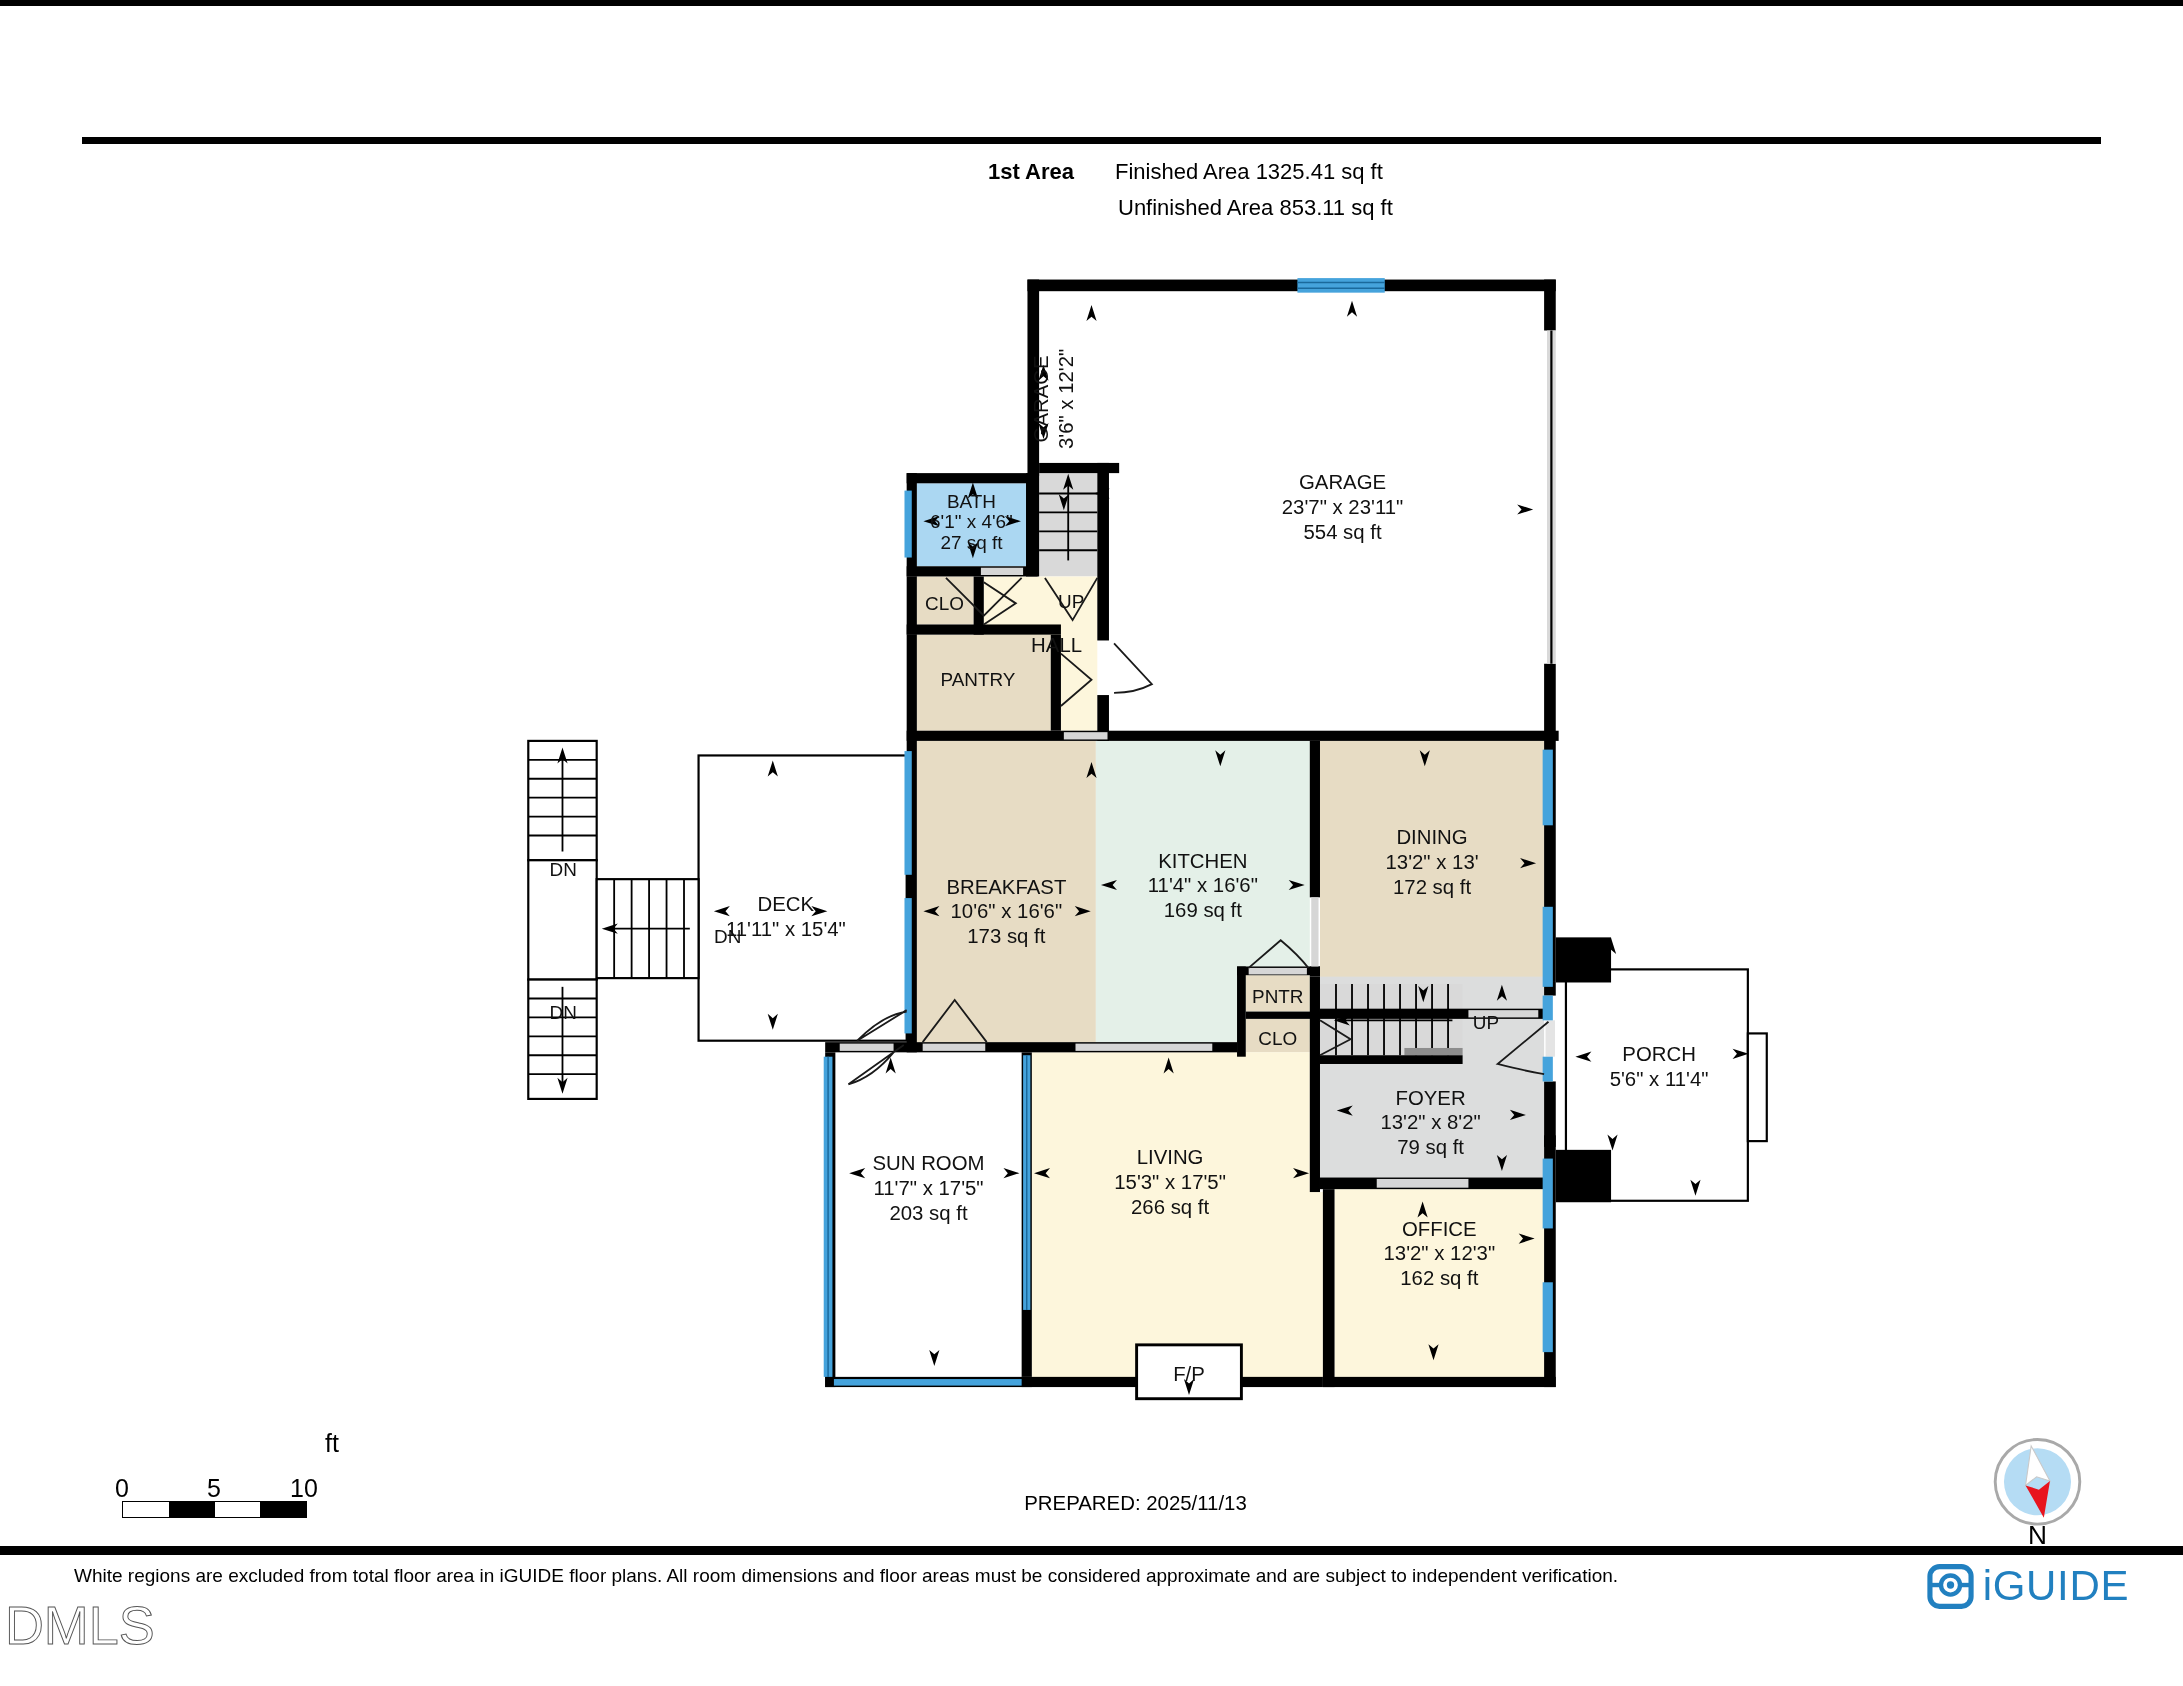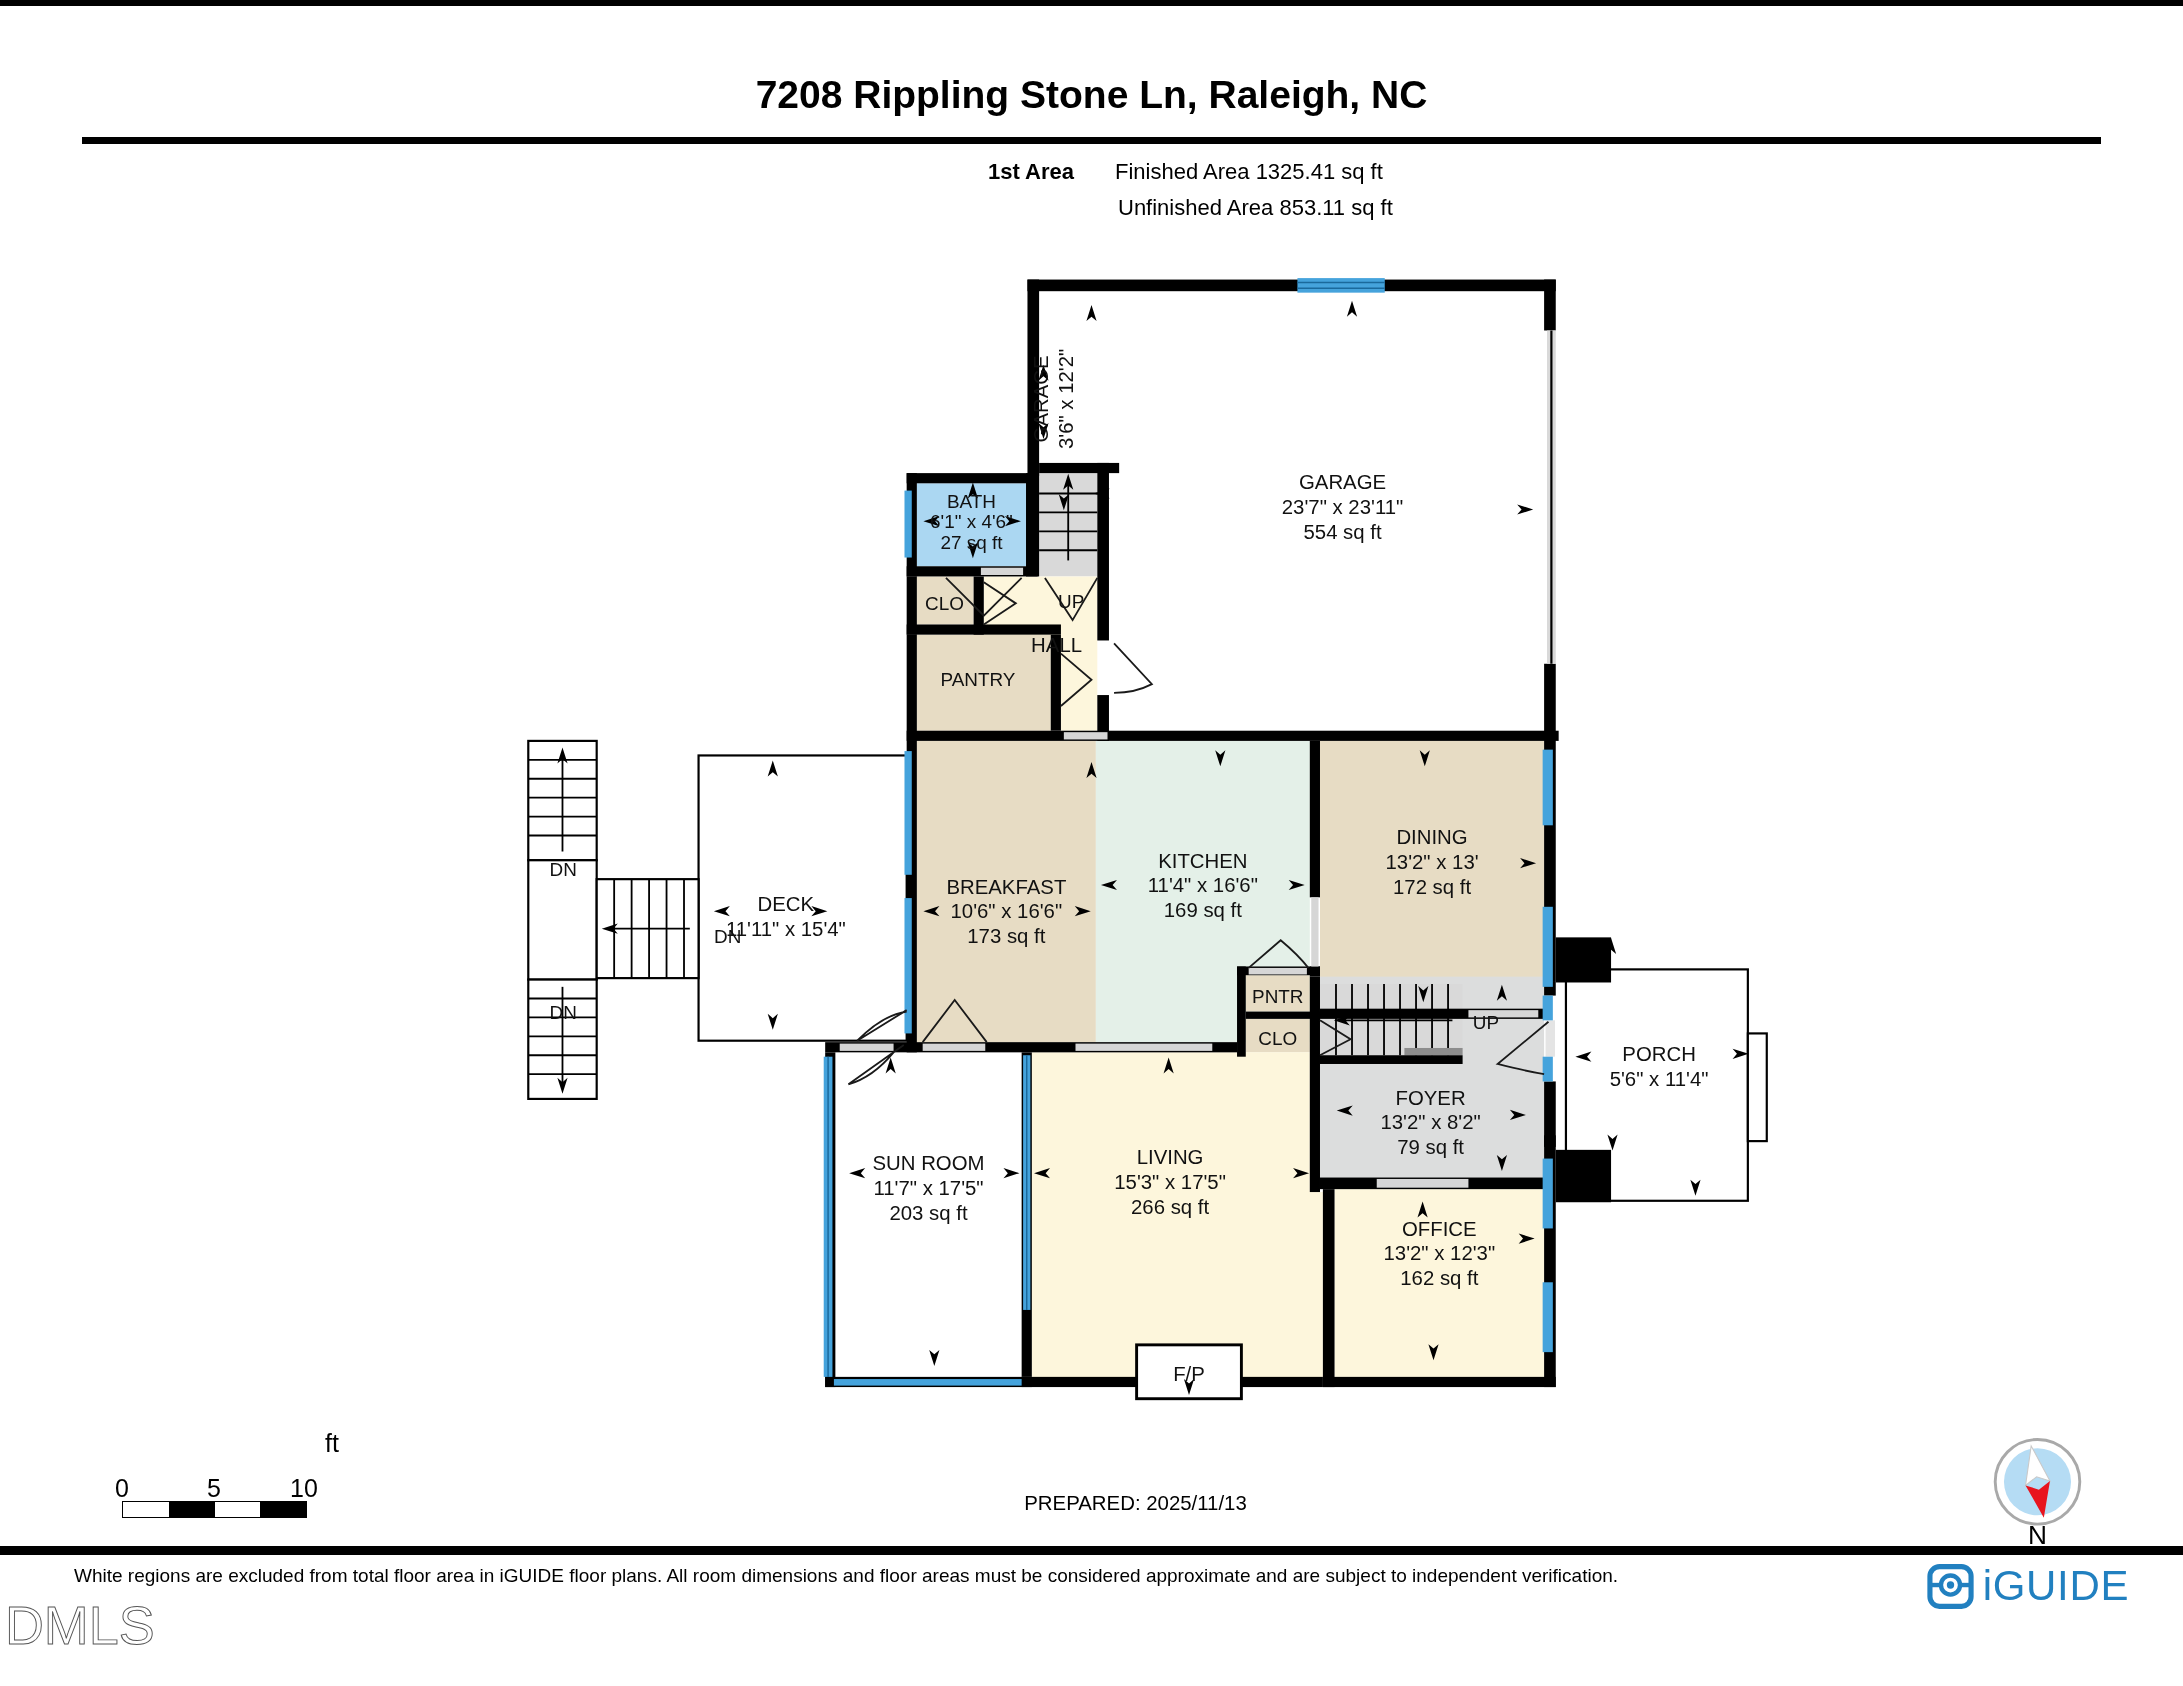"7208 Rippling Stone Ln, Raleigh," h1.title { html: <h1>7208 Rippling Stone Ln, Raleigh, NC</h1> -> none }
